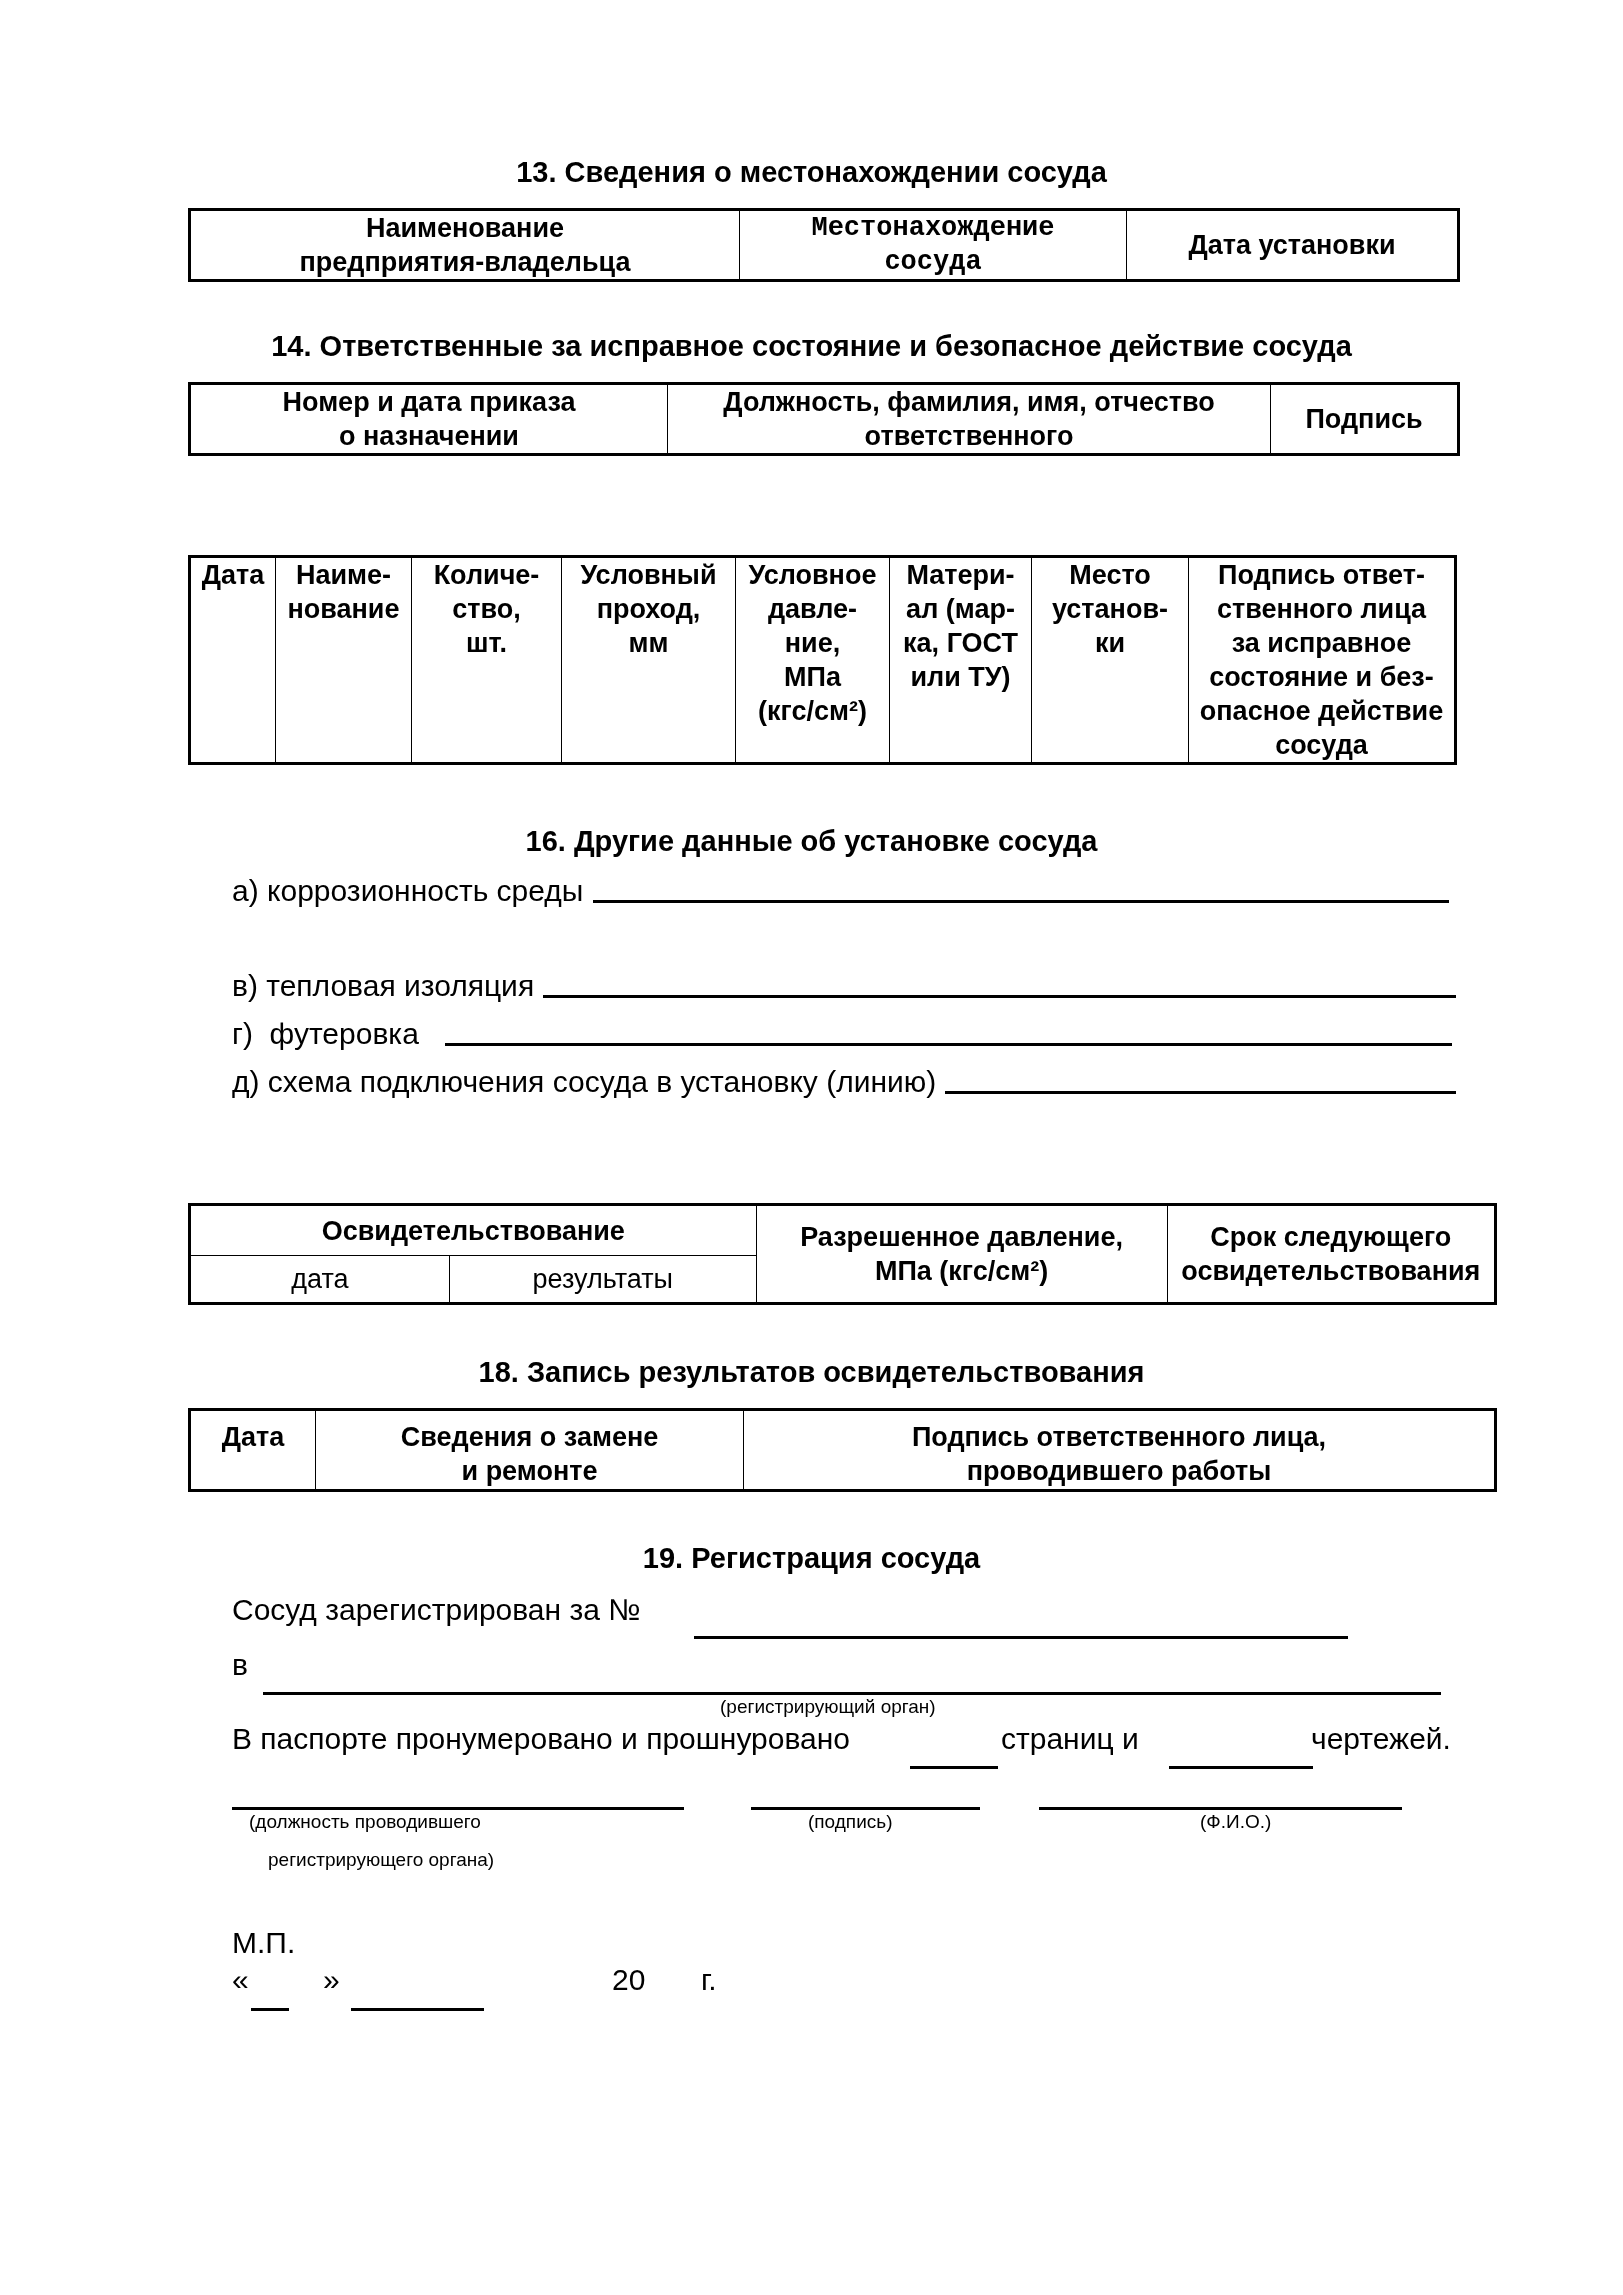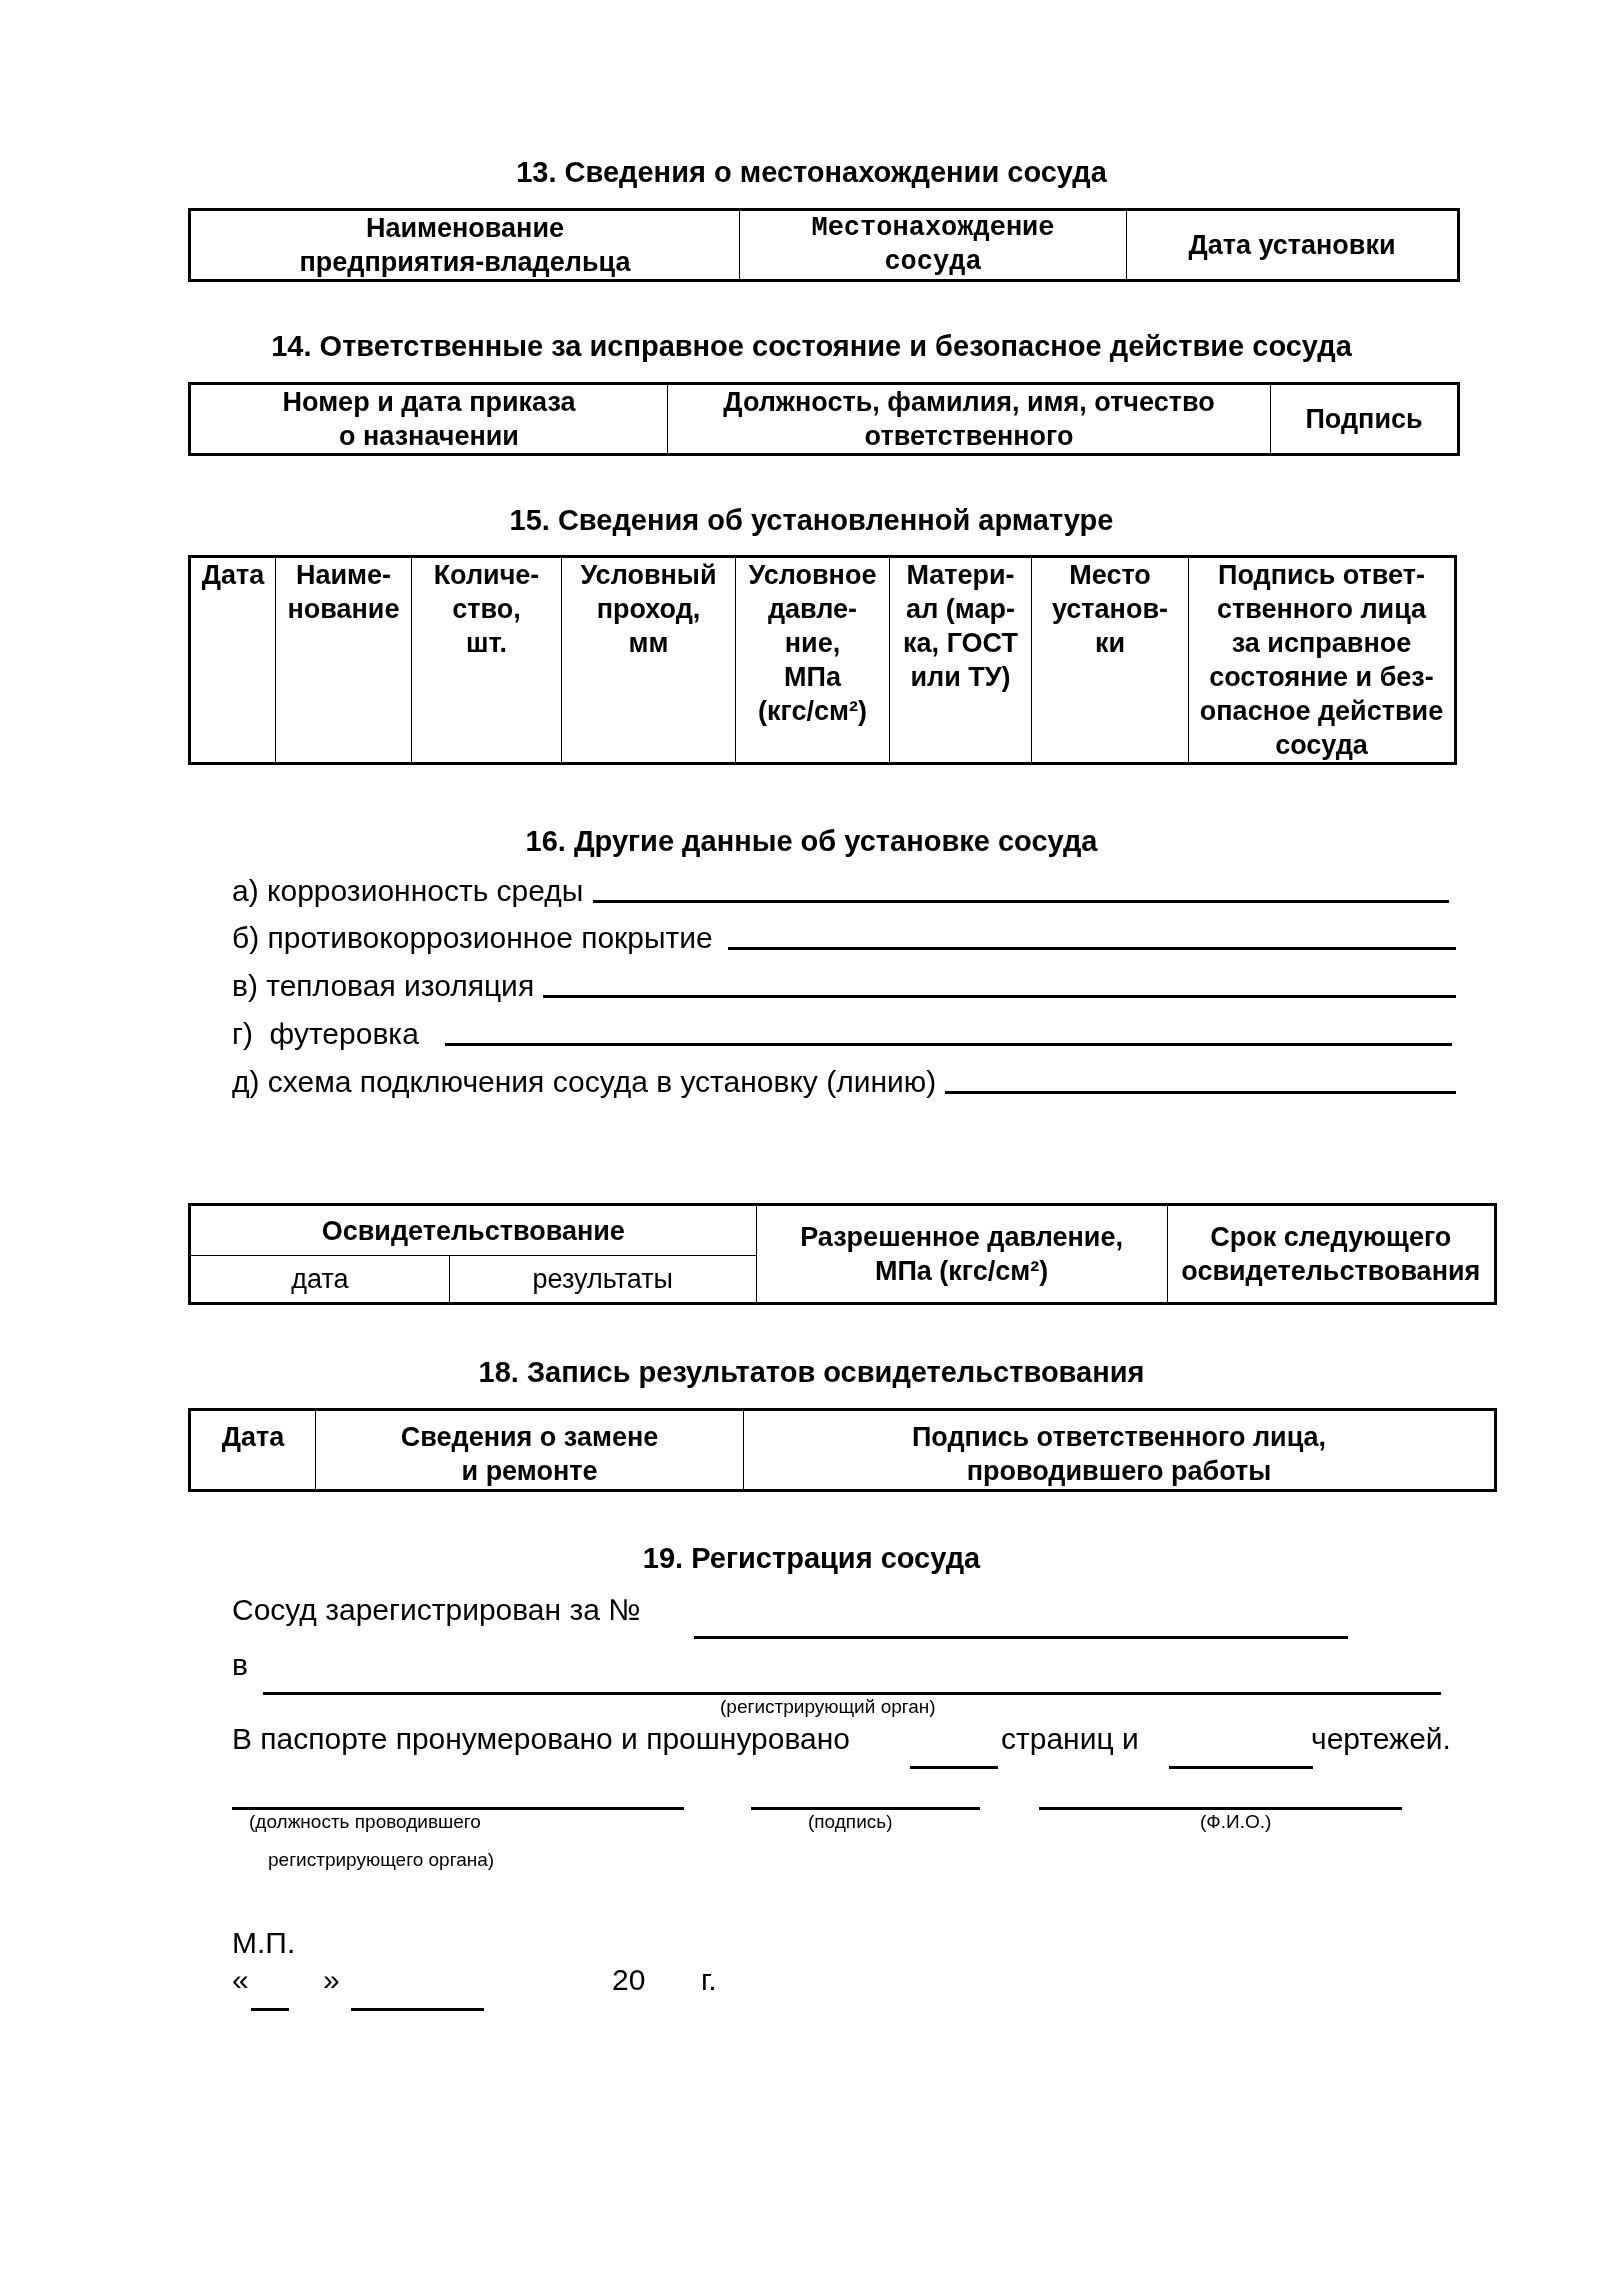"15. Сведения об установленной арматуре" div.h { html: <div>15. Сведения об установленной арматуре</div> -> none }
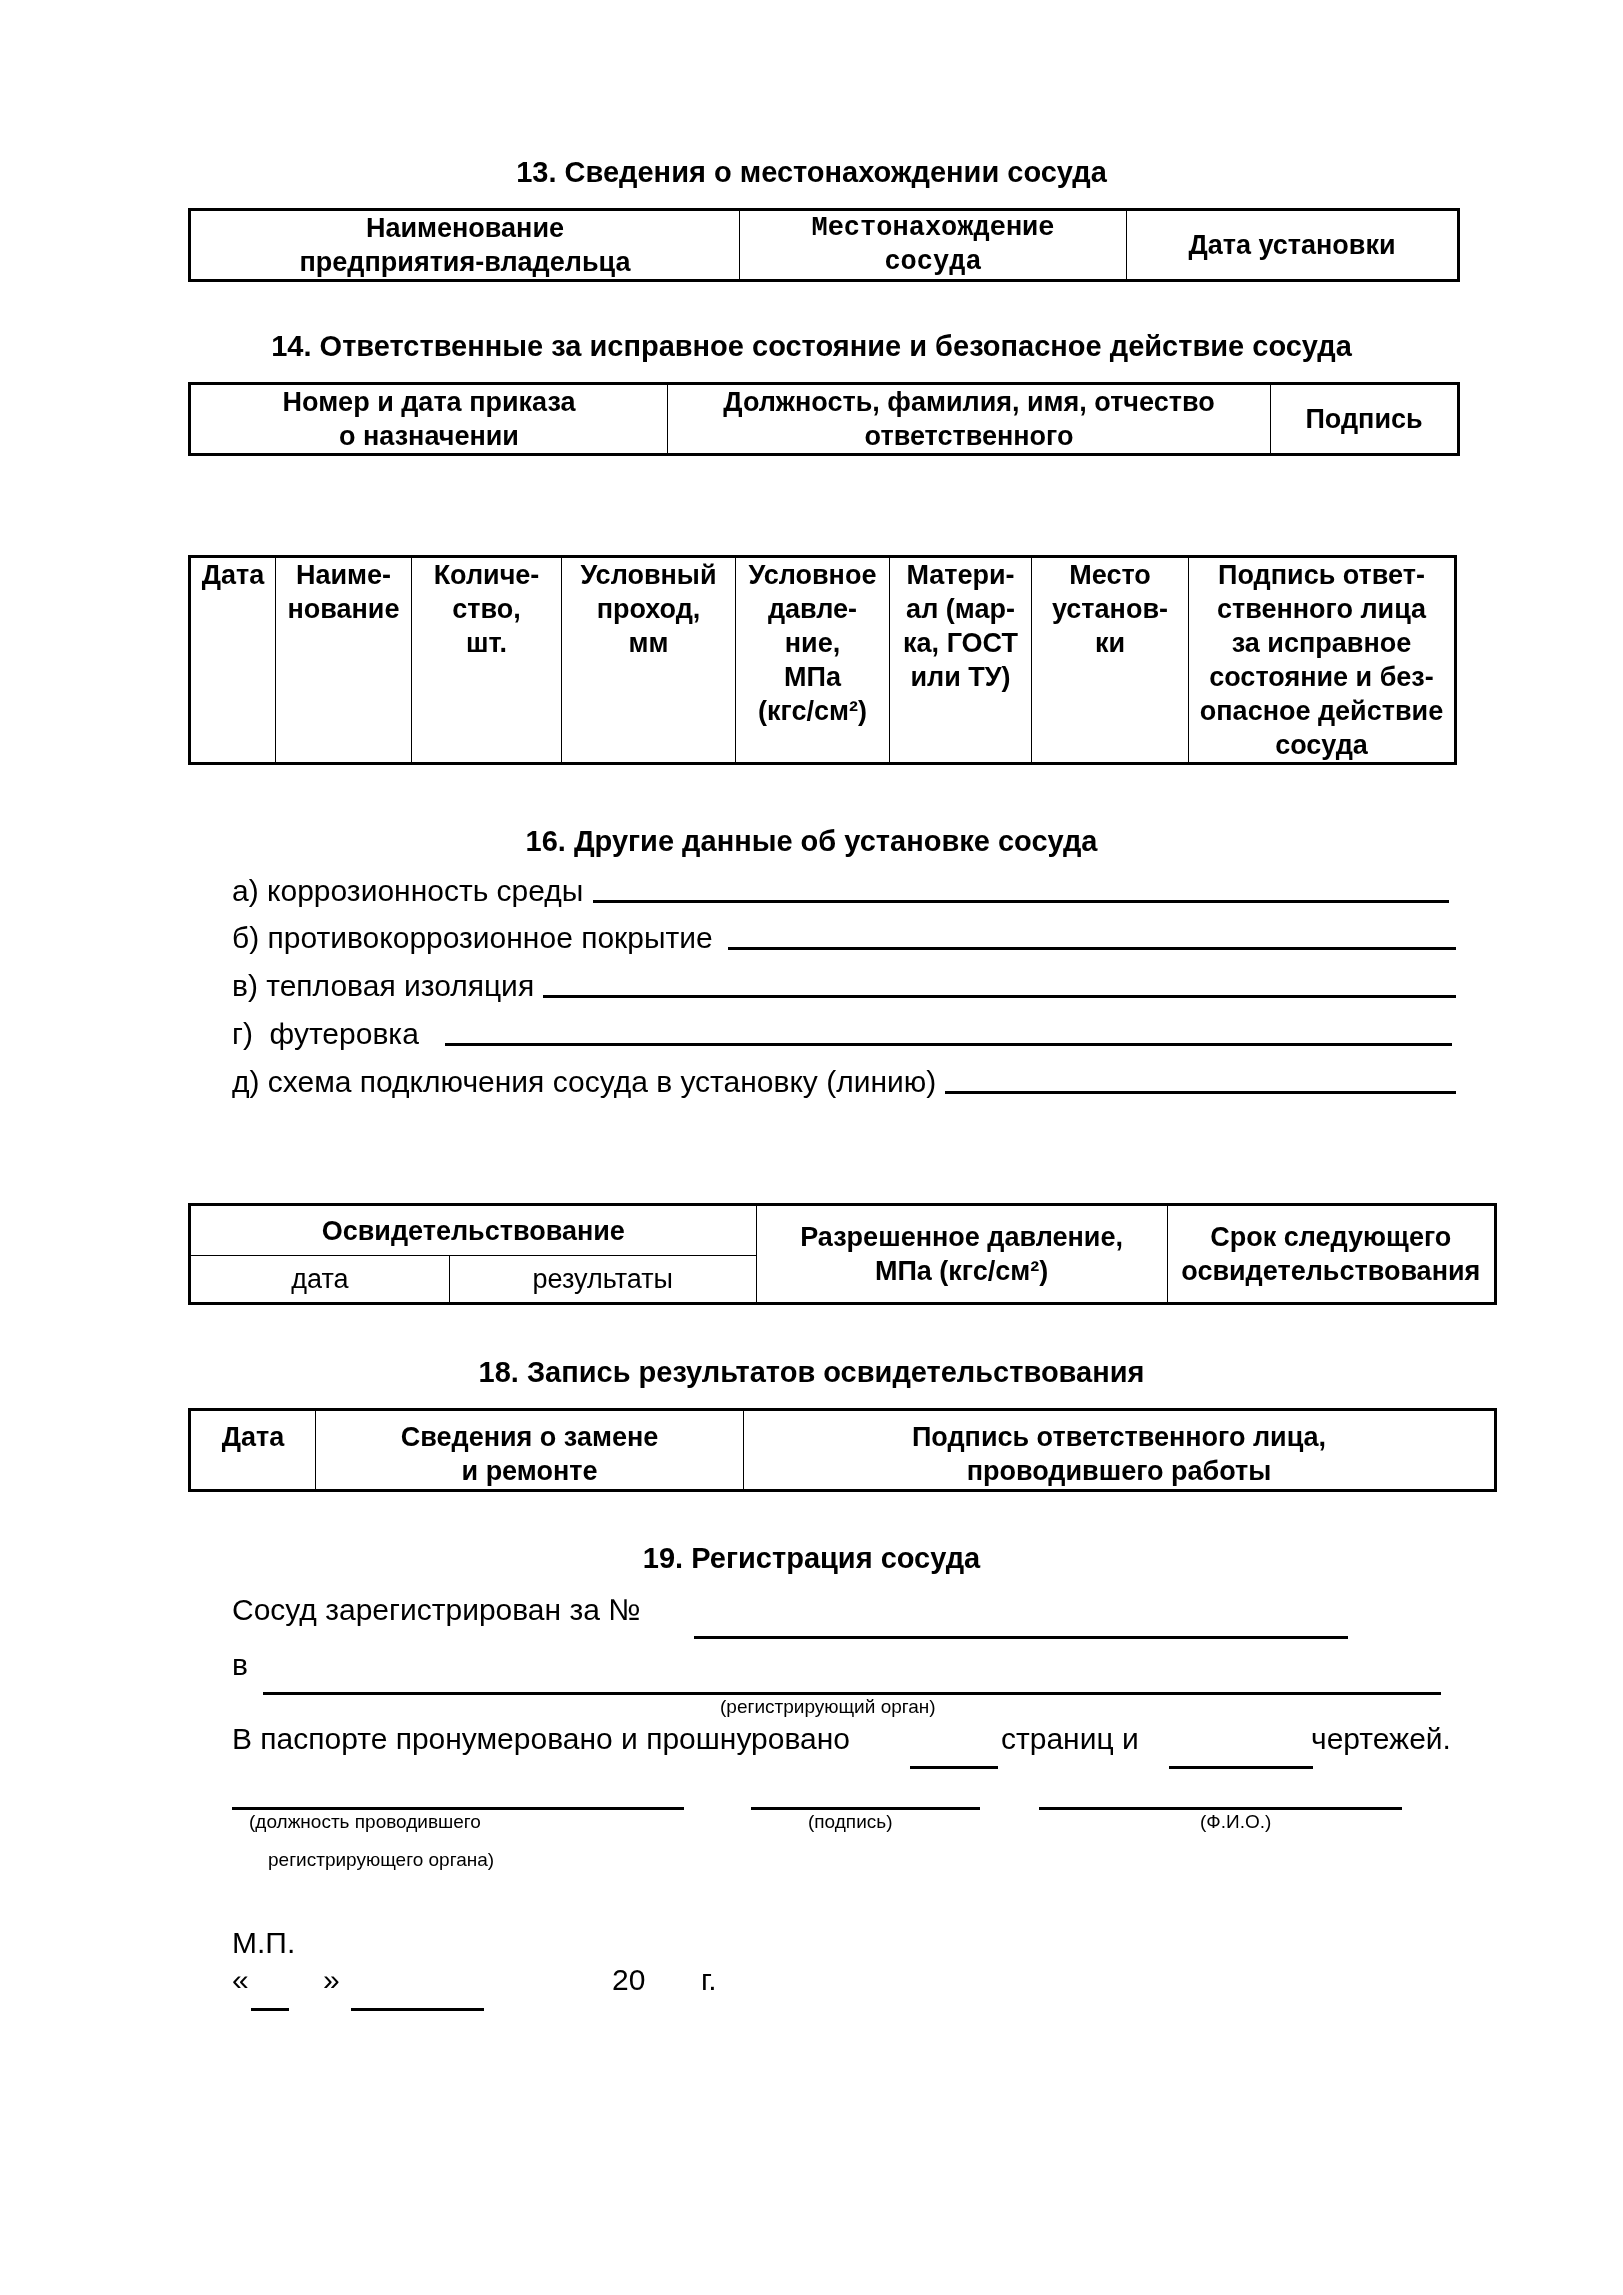"б) противокоррозионное покрытие" div.line-row { html: <div> <span>б) противокоррозионное покрытие</span> <span></span> </div> -> none }
